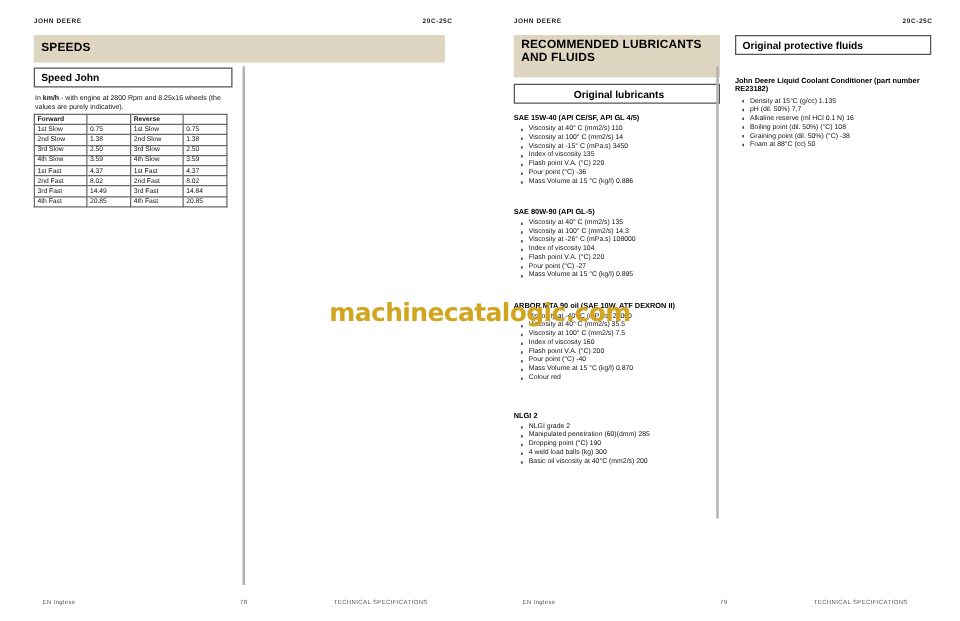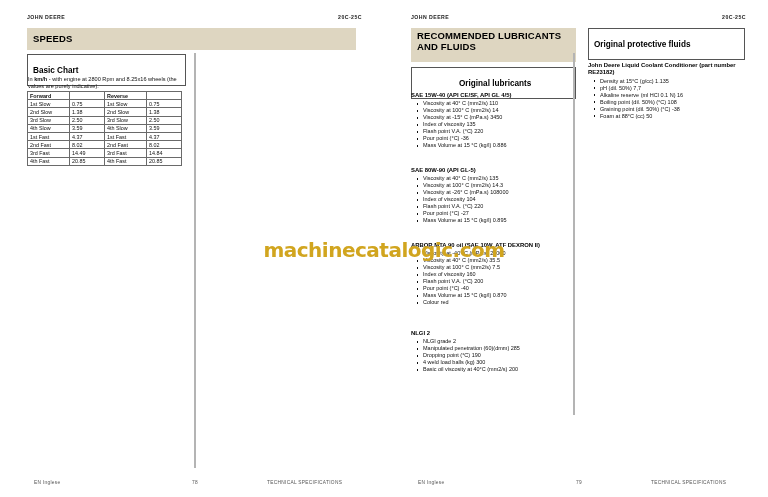"Original protective fluids" .boxtitle { height: 32px -> 16px }
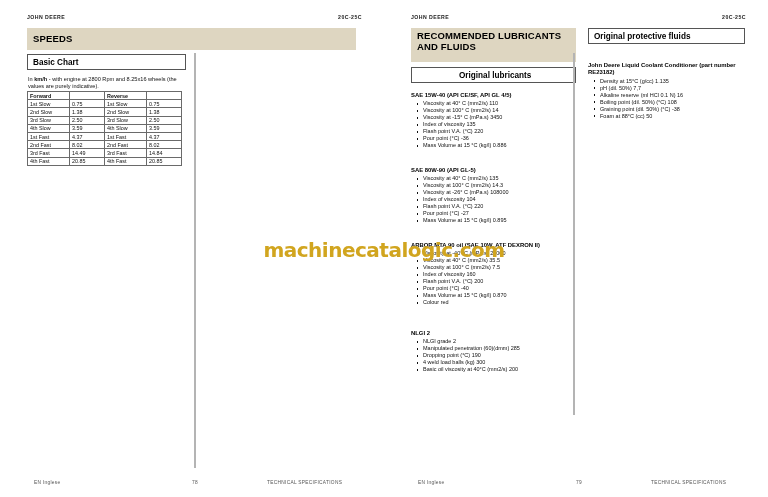"Basic Chart" span { text: Basic Chart -> Speed John }
